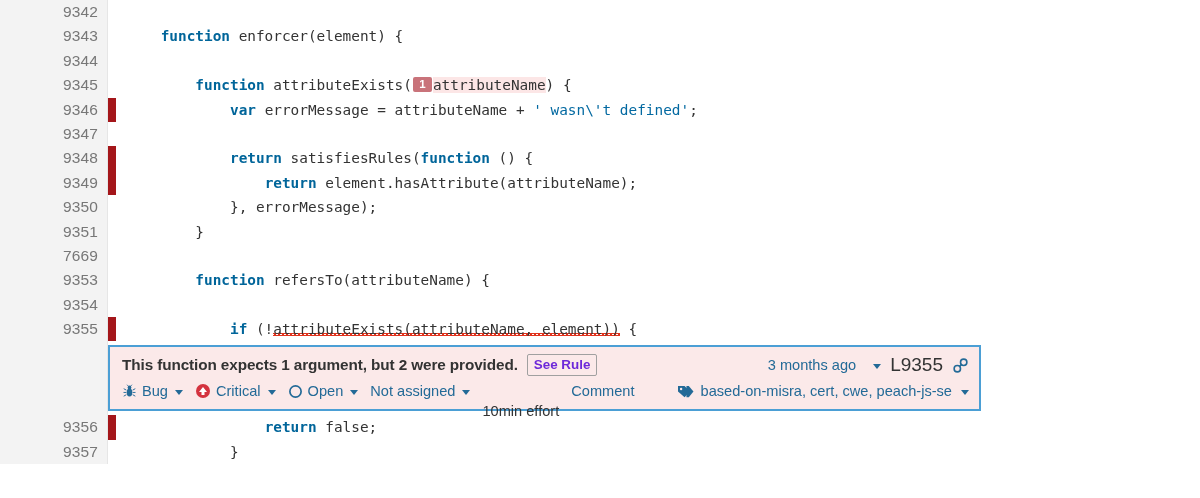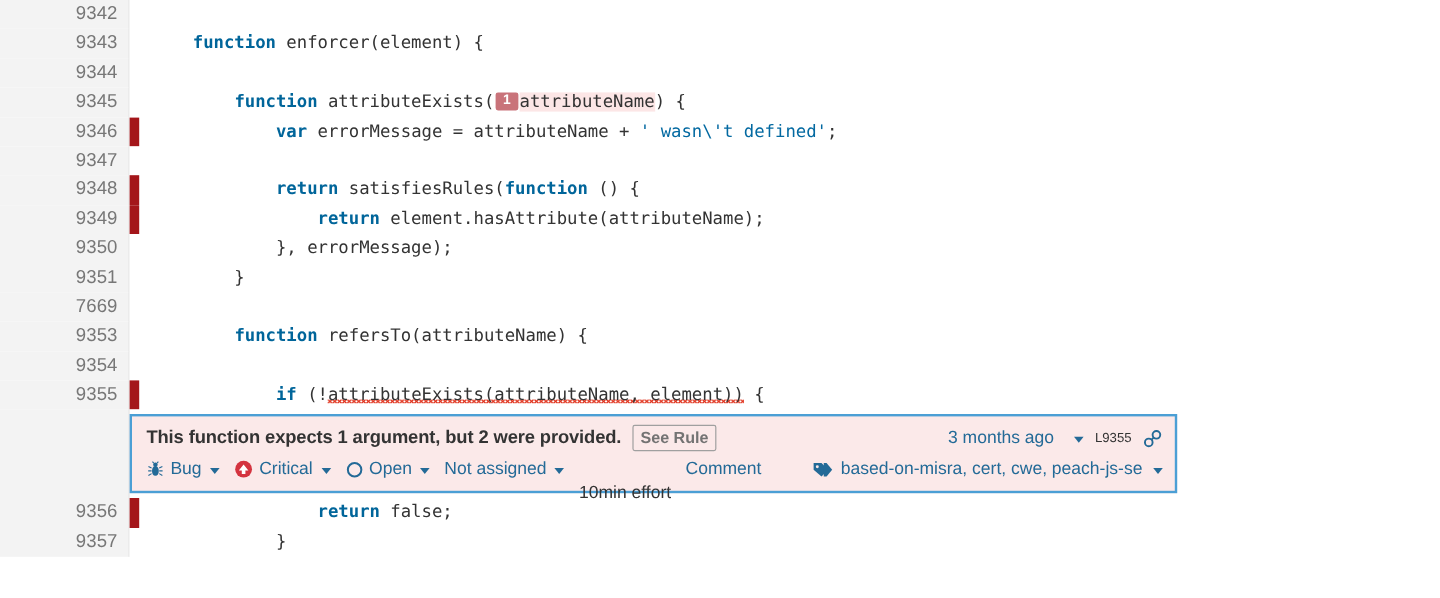"See Rule" .see-rule-btn { color: #737373 -> #6d28d9 }
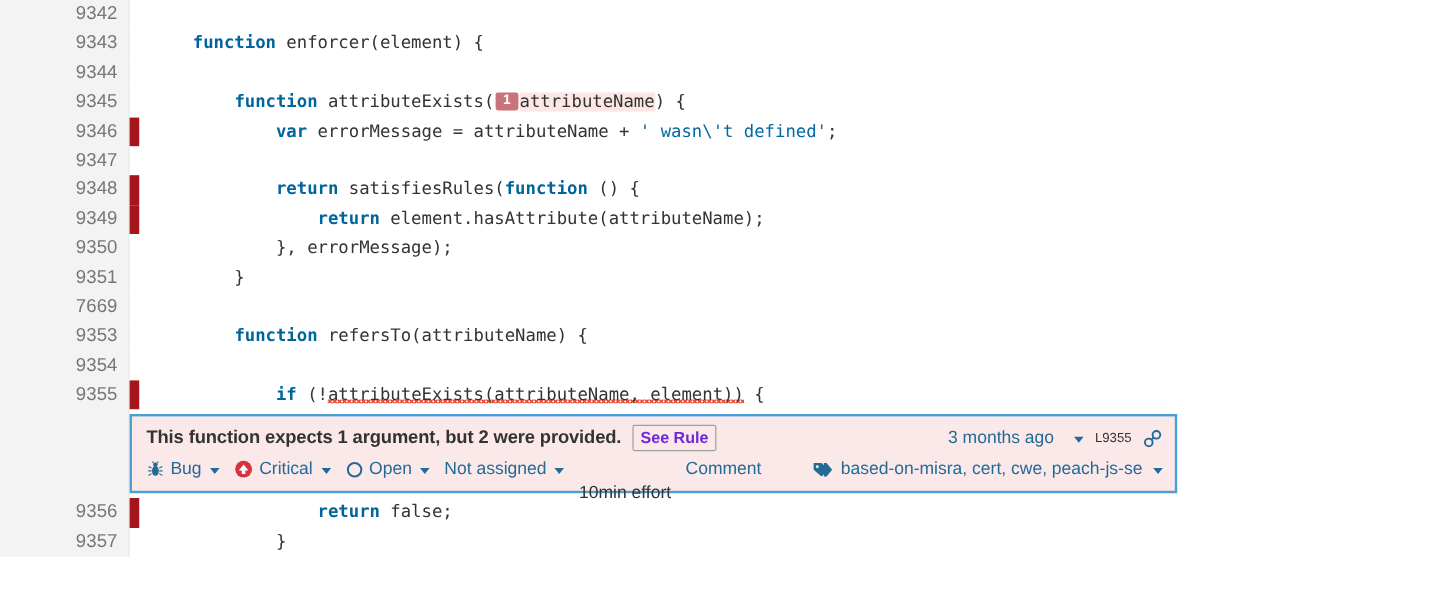"L9355" .meta-plain { font-size: 11px -> 19px }
